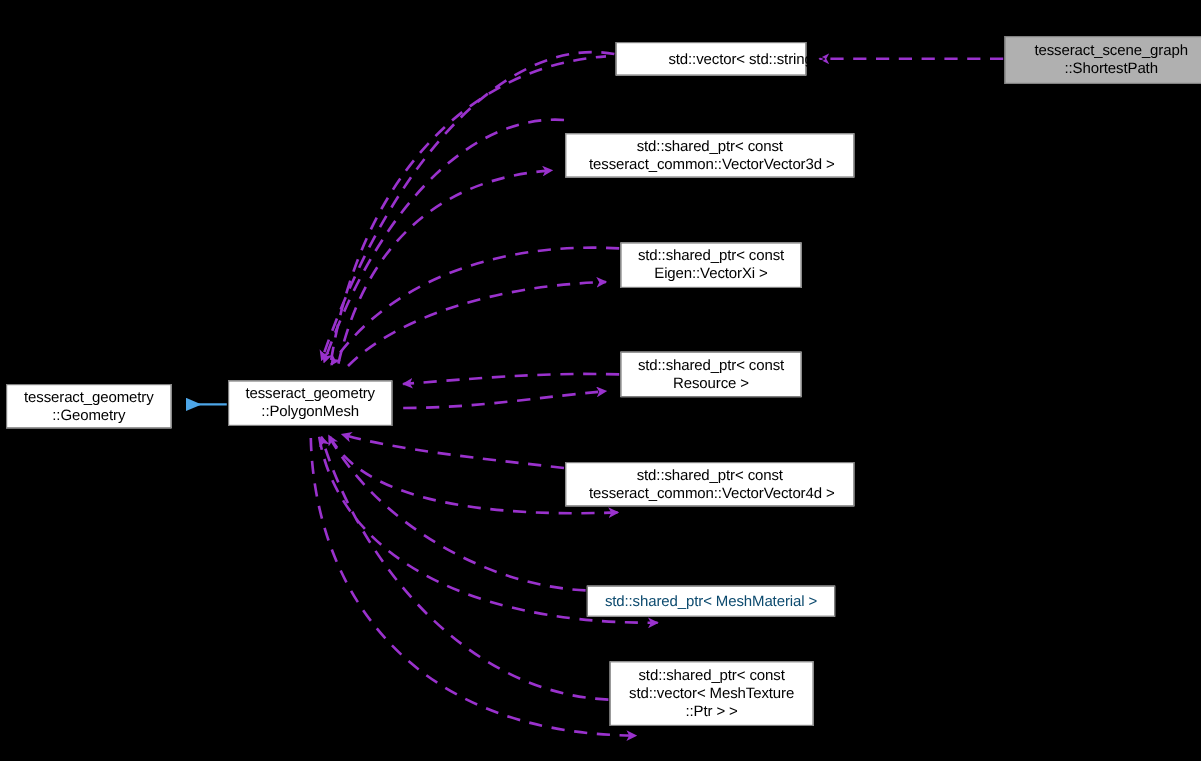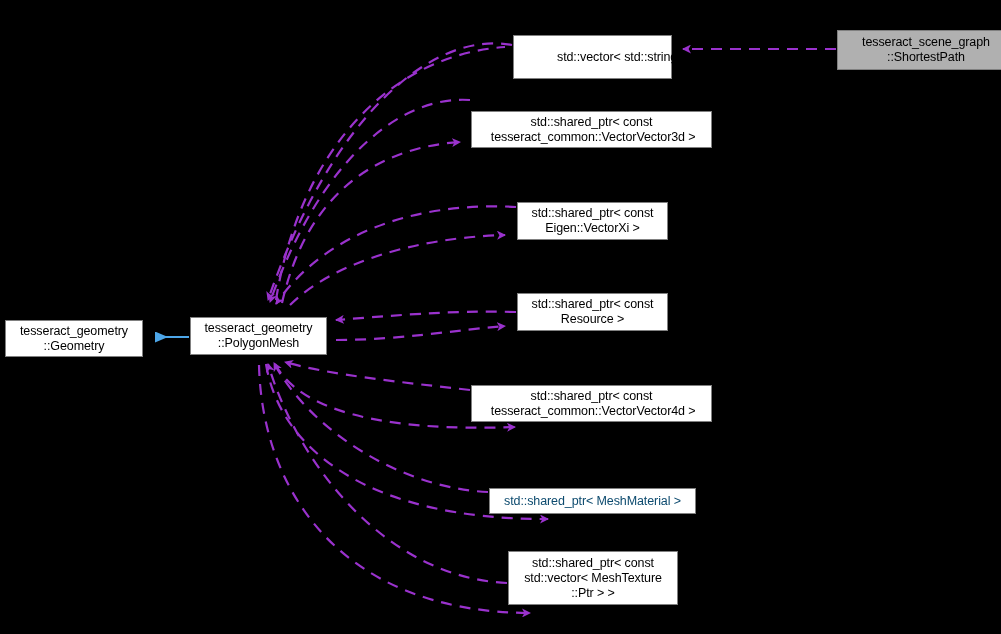"std::vector< std::string >" div.node { height: 44px -> 28px }
